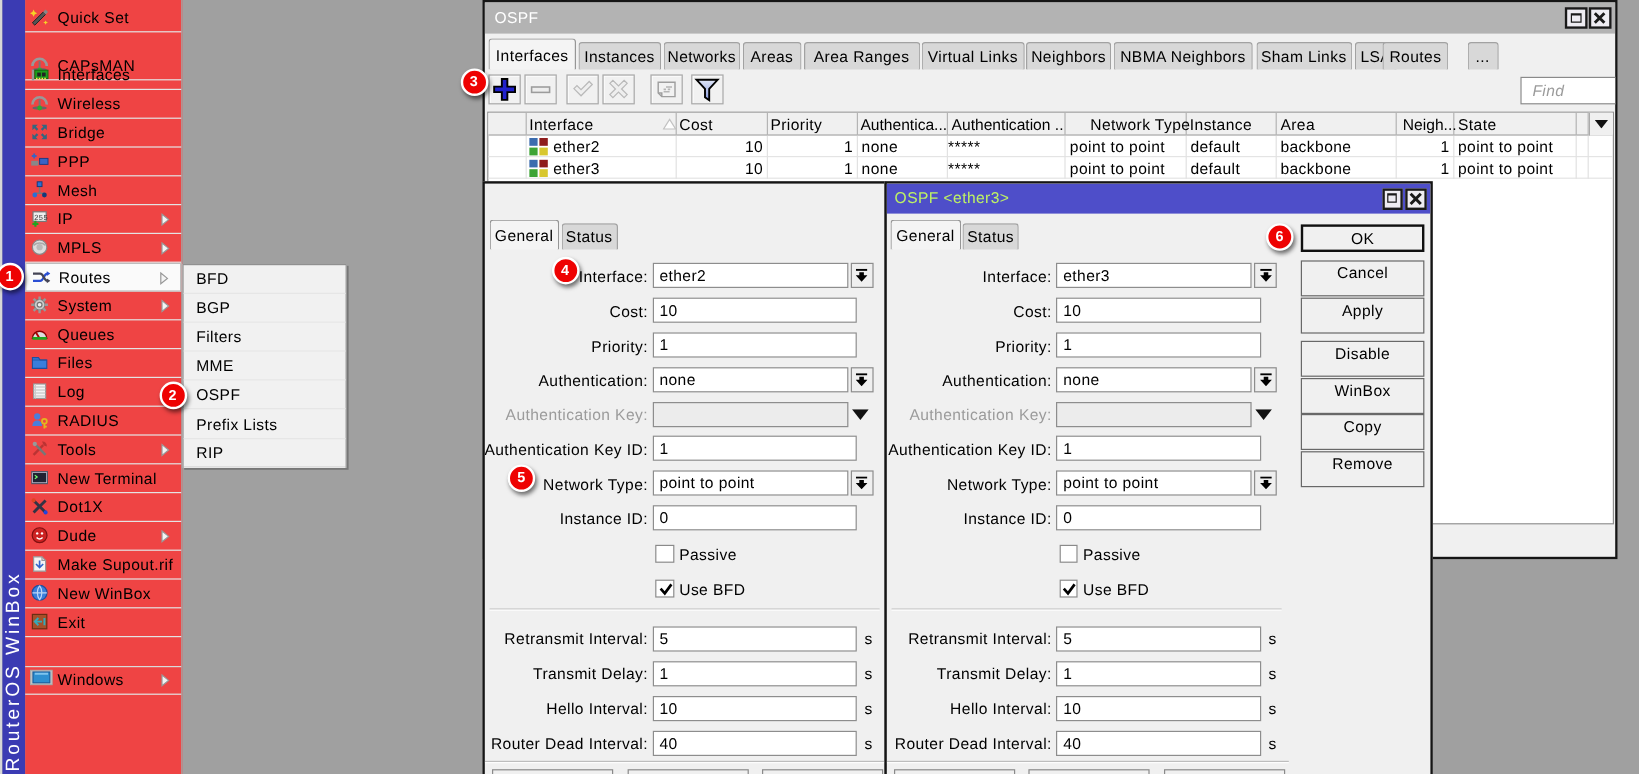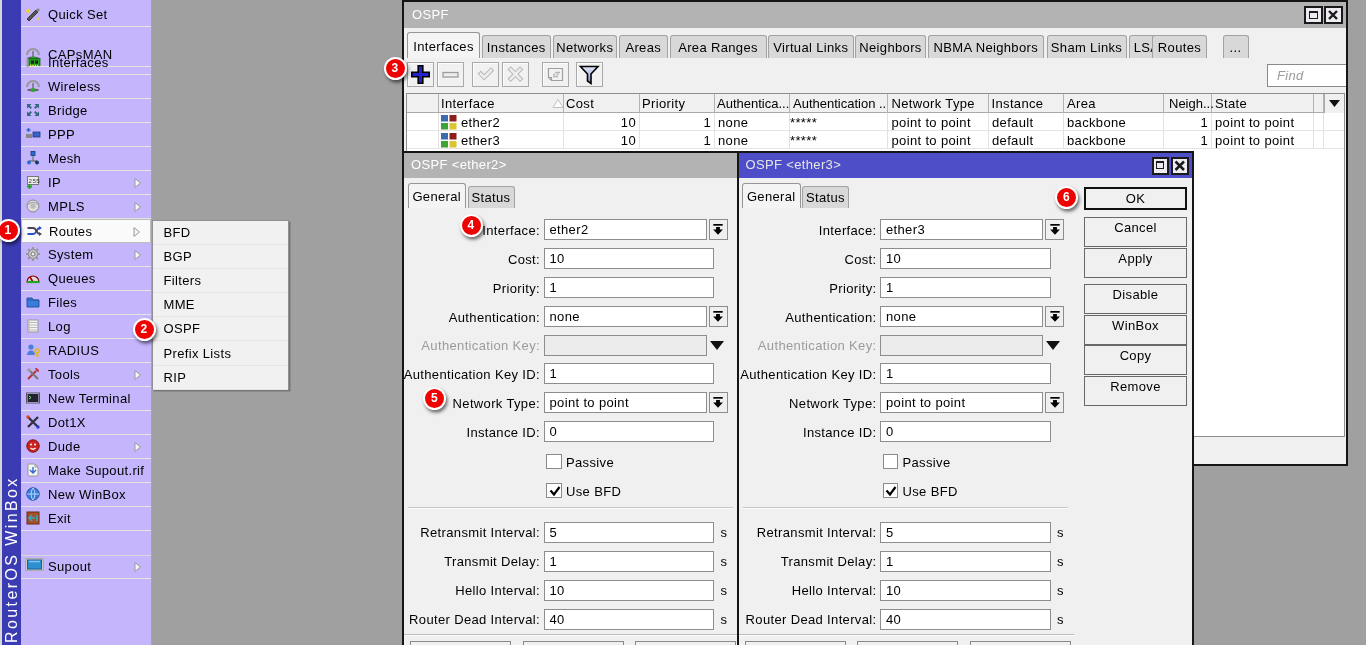"Quick Set" div.ab { background: #c4b5fd -> #ef4444 }
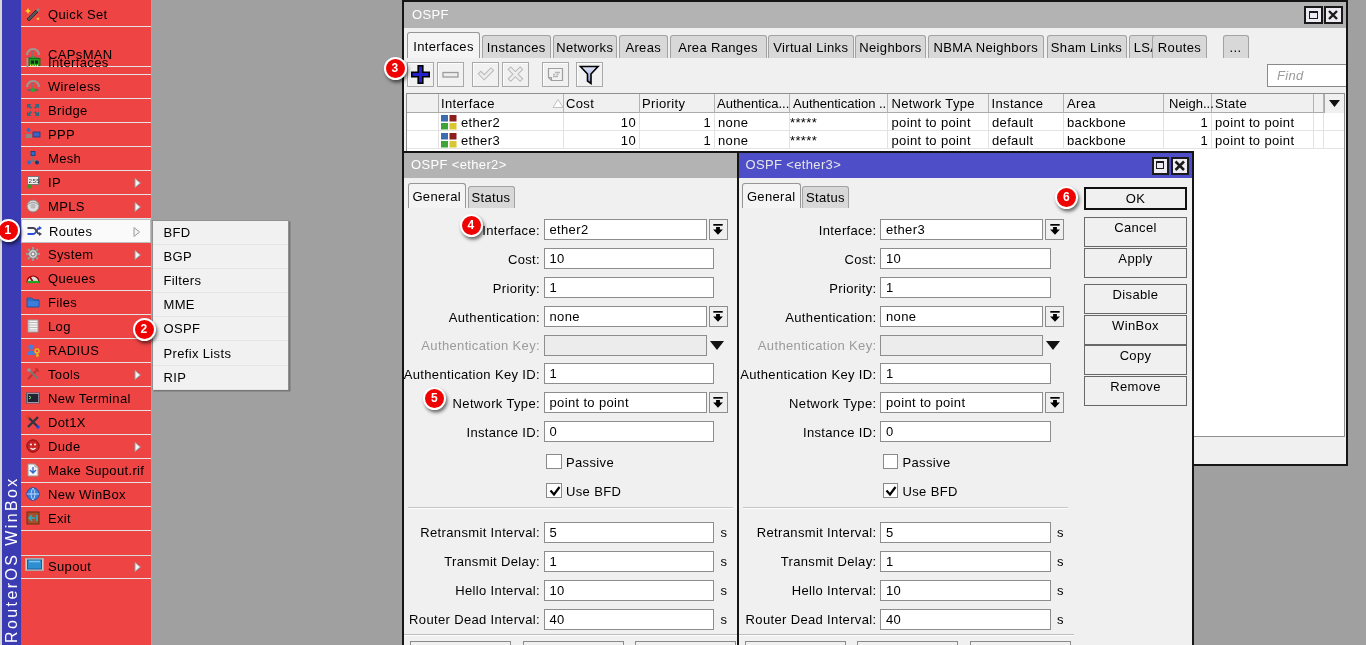"Network Type" div.hdrtxt { left: 485.0px -> 502px }
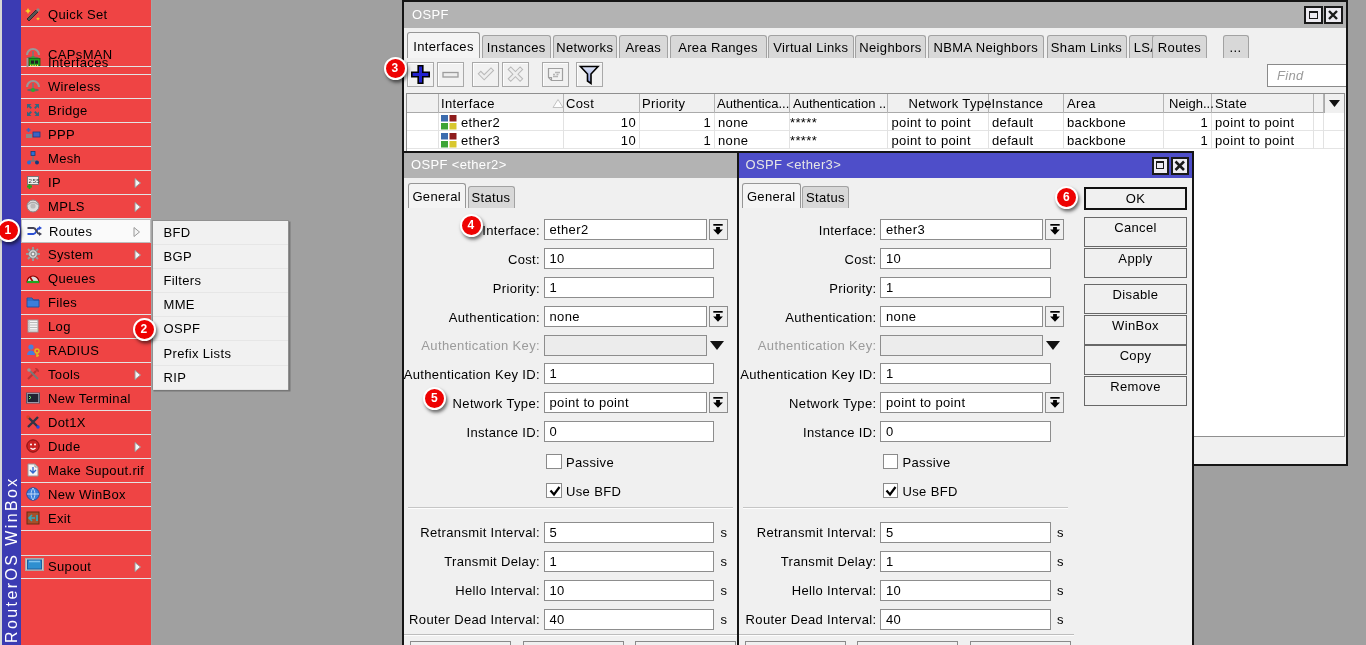"OSPF <ether2>" div.ab { html: <div><span>OSPF &lt;ether2&gt;</span></div> -> none }
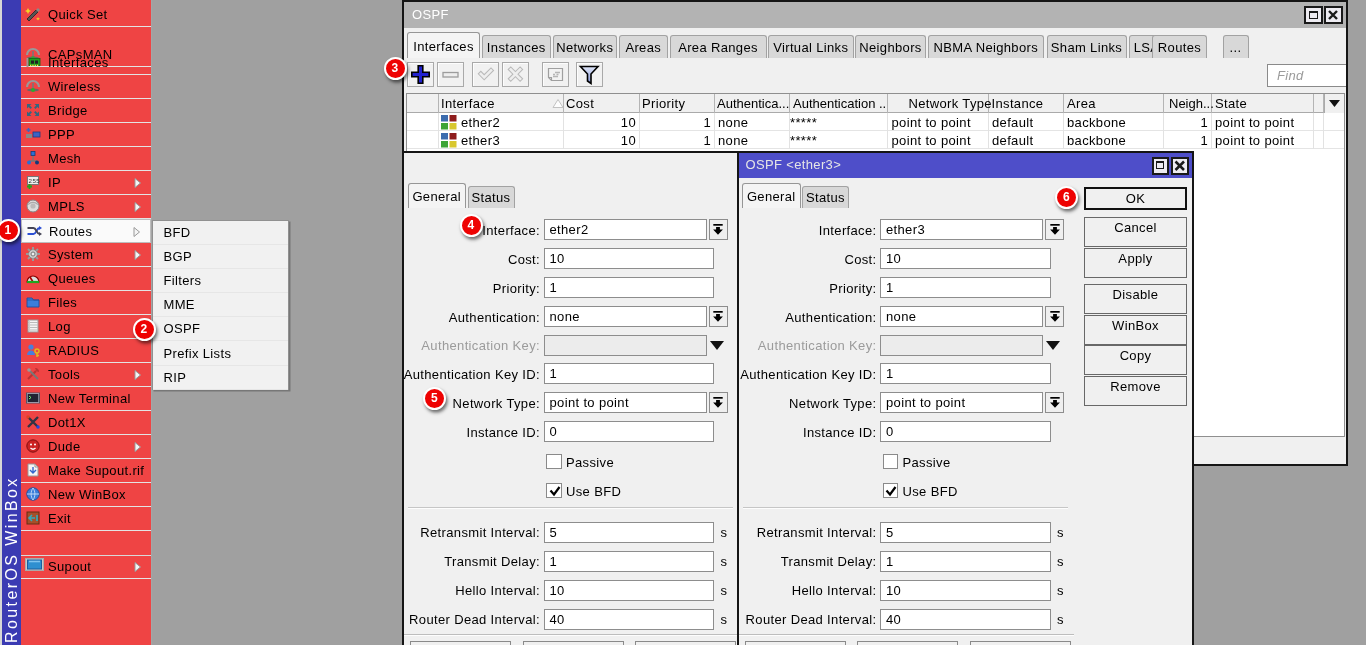"OSPF <ether3>" div.ab { color: #e5e5e5 -> #bef264 }
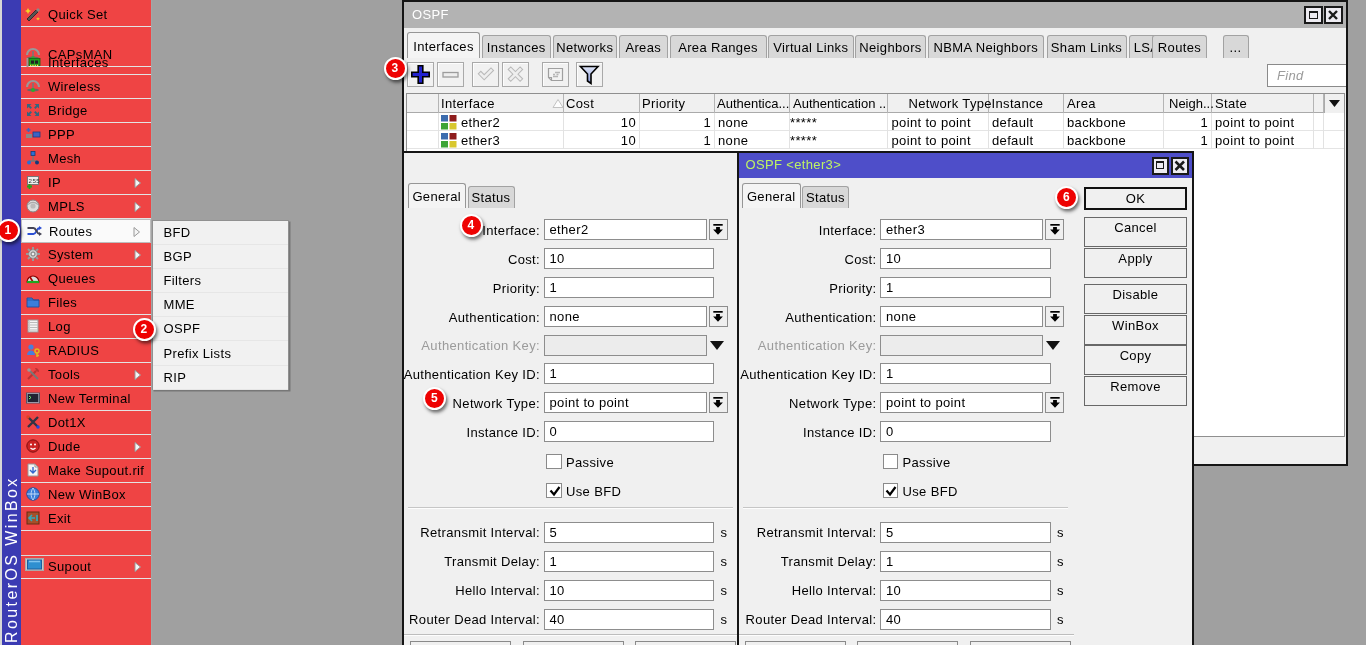"Supout" span.t { text: Supout -> Windows }
